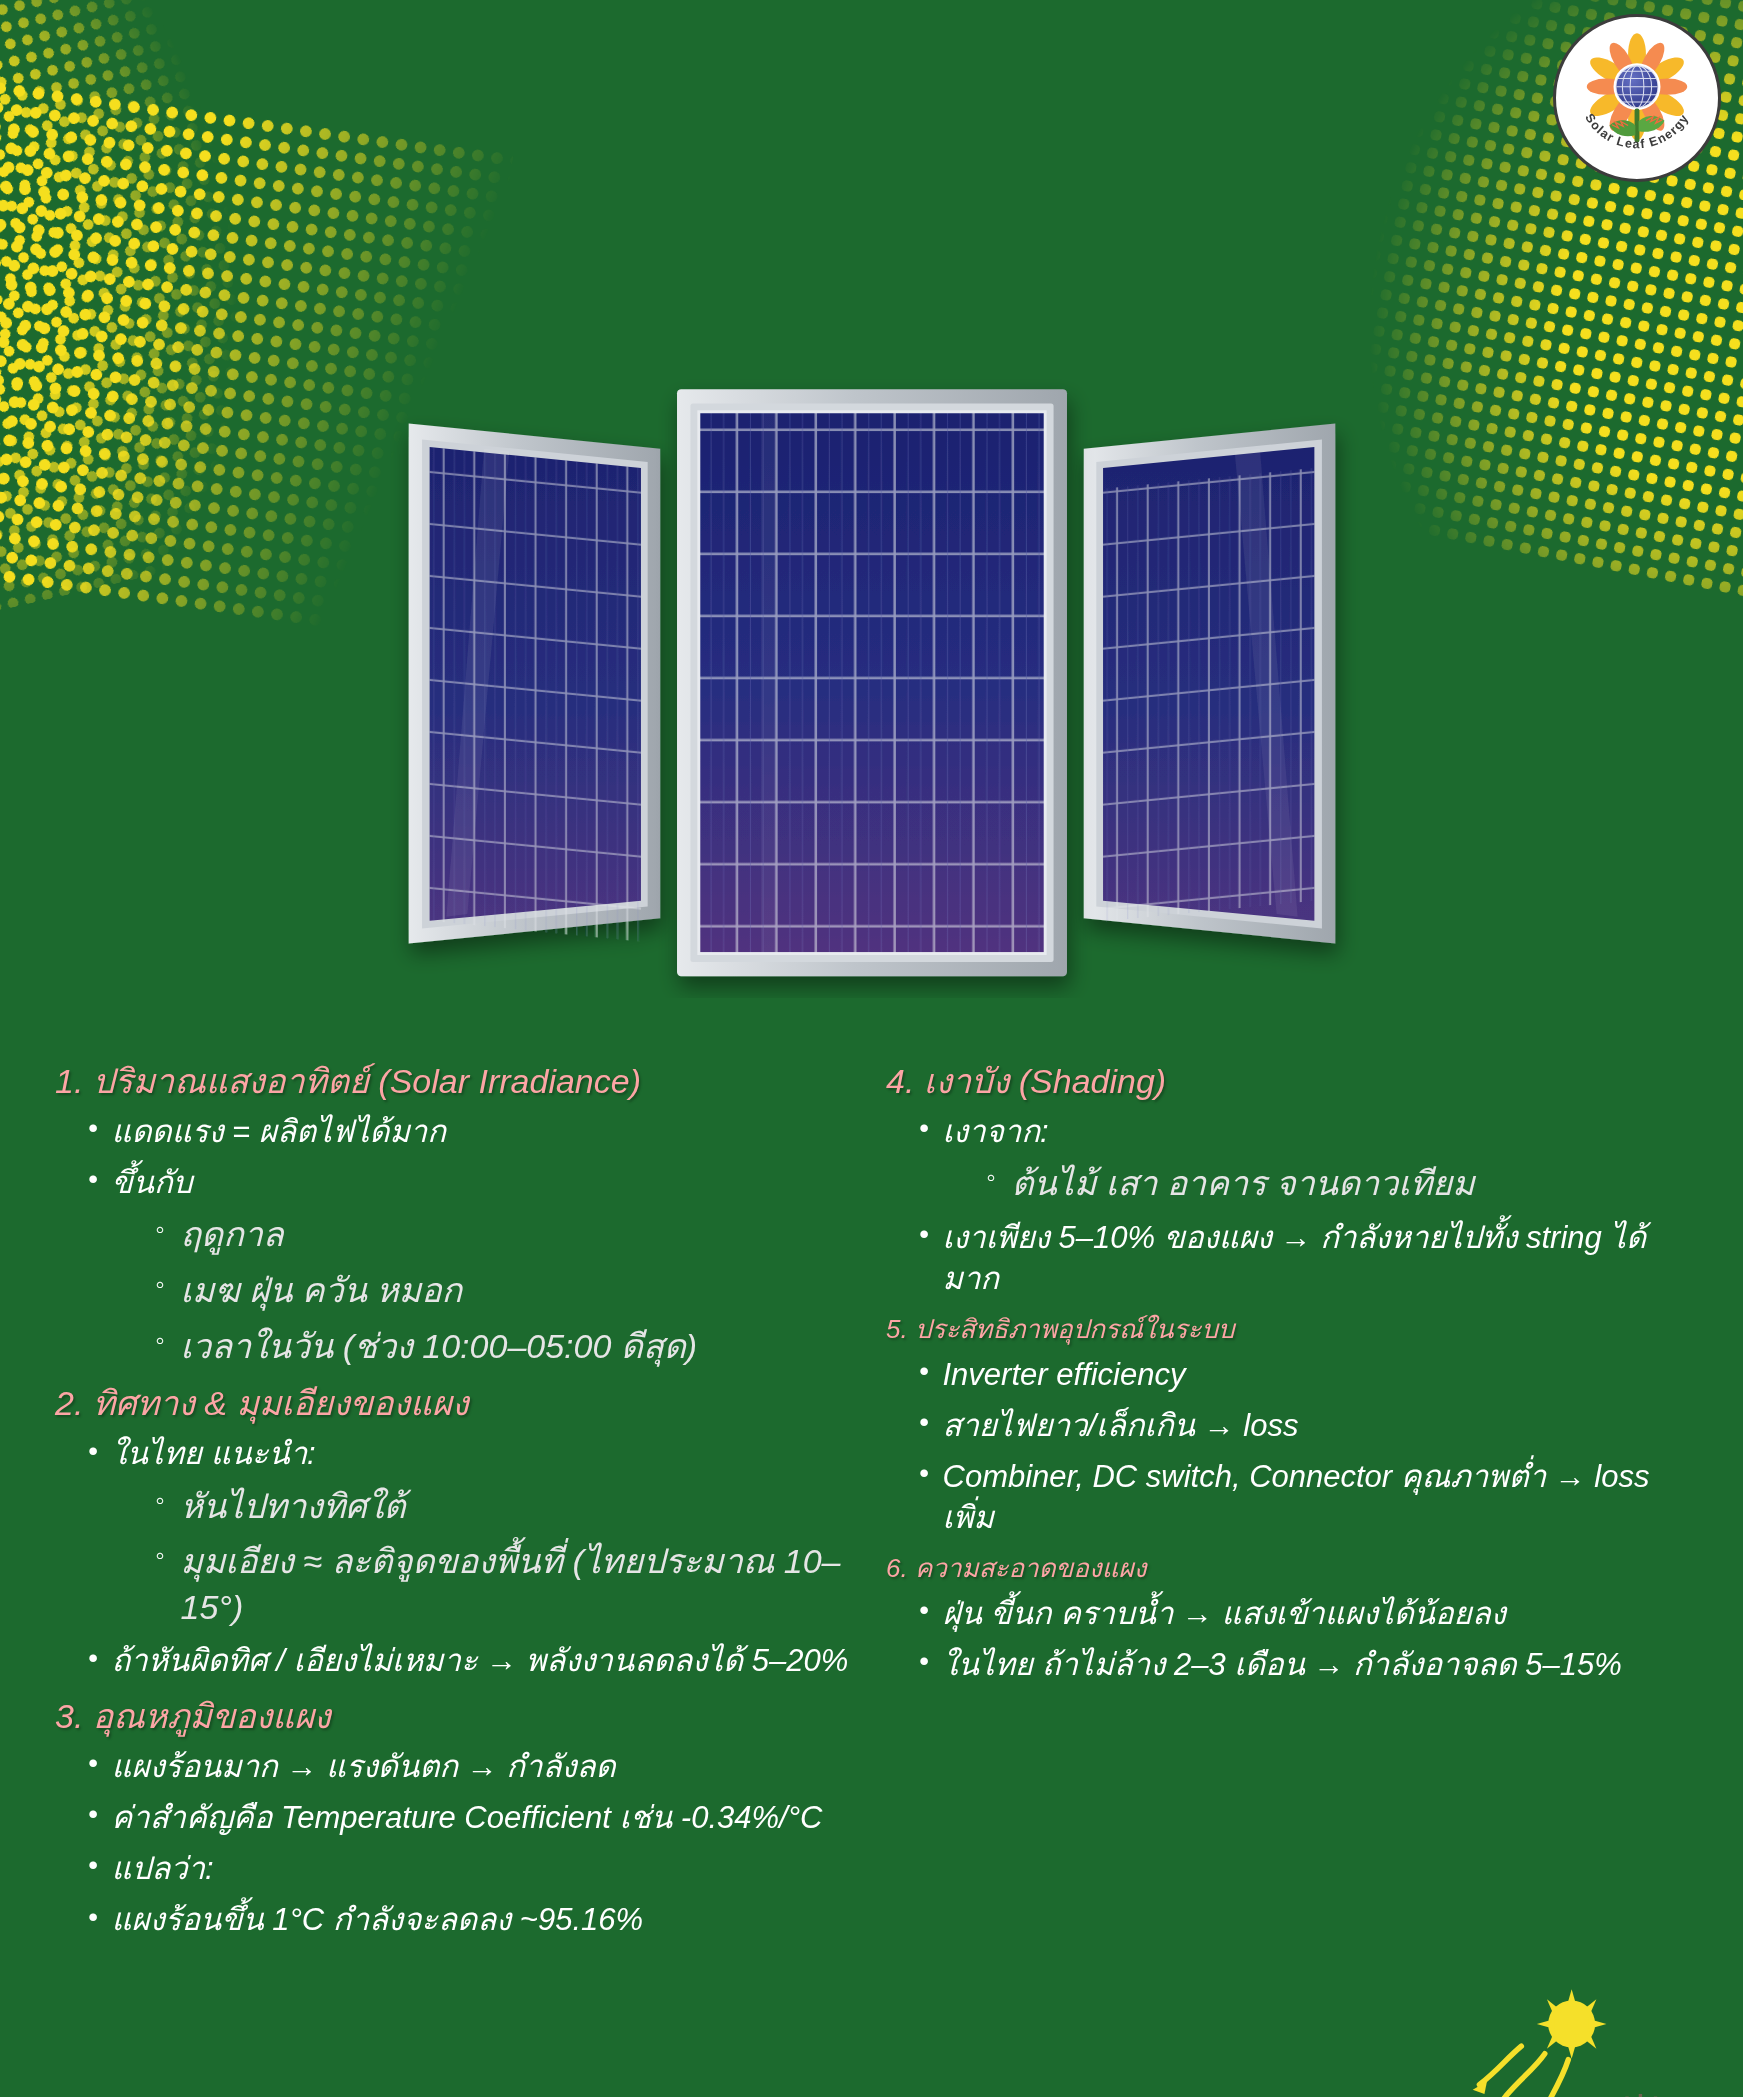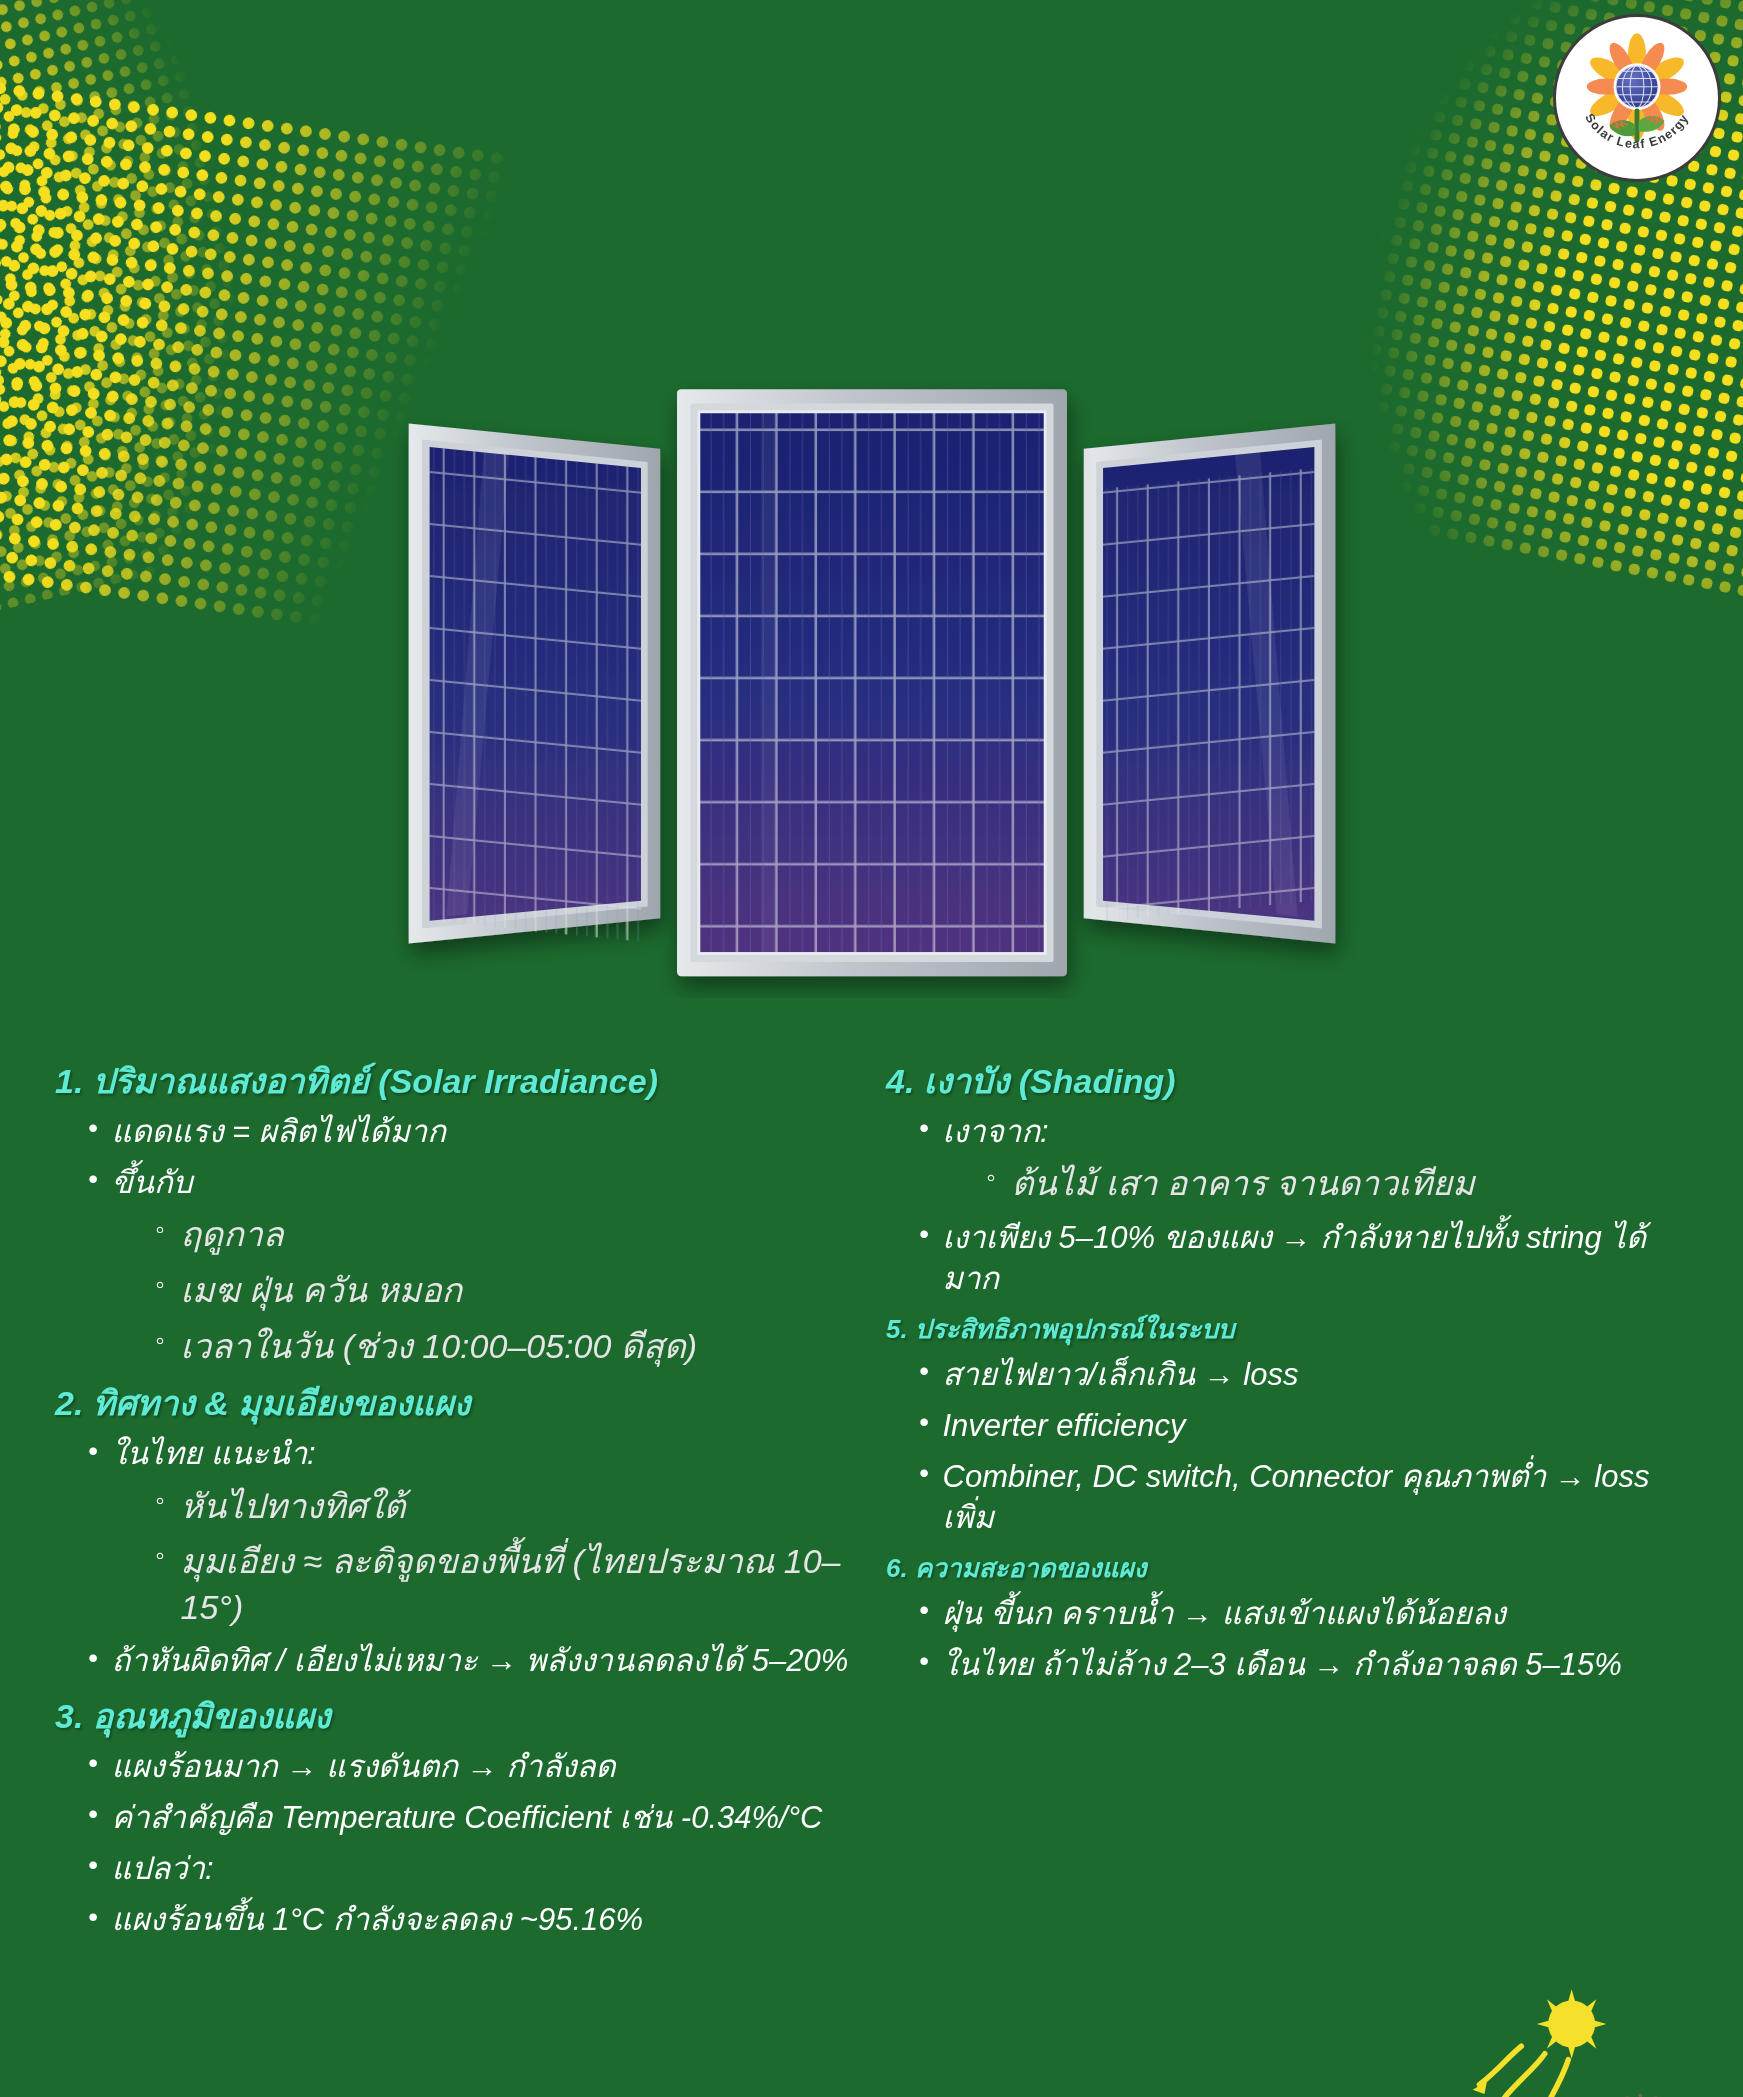"1. ปริมาณแสงอาทิตย์ (Solar Irradiance)" .sec-head { color: #5eead4 -> #fca5a5; font-weight: bold -> normal }
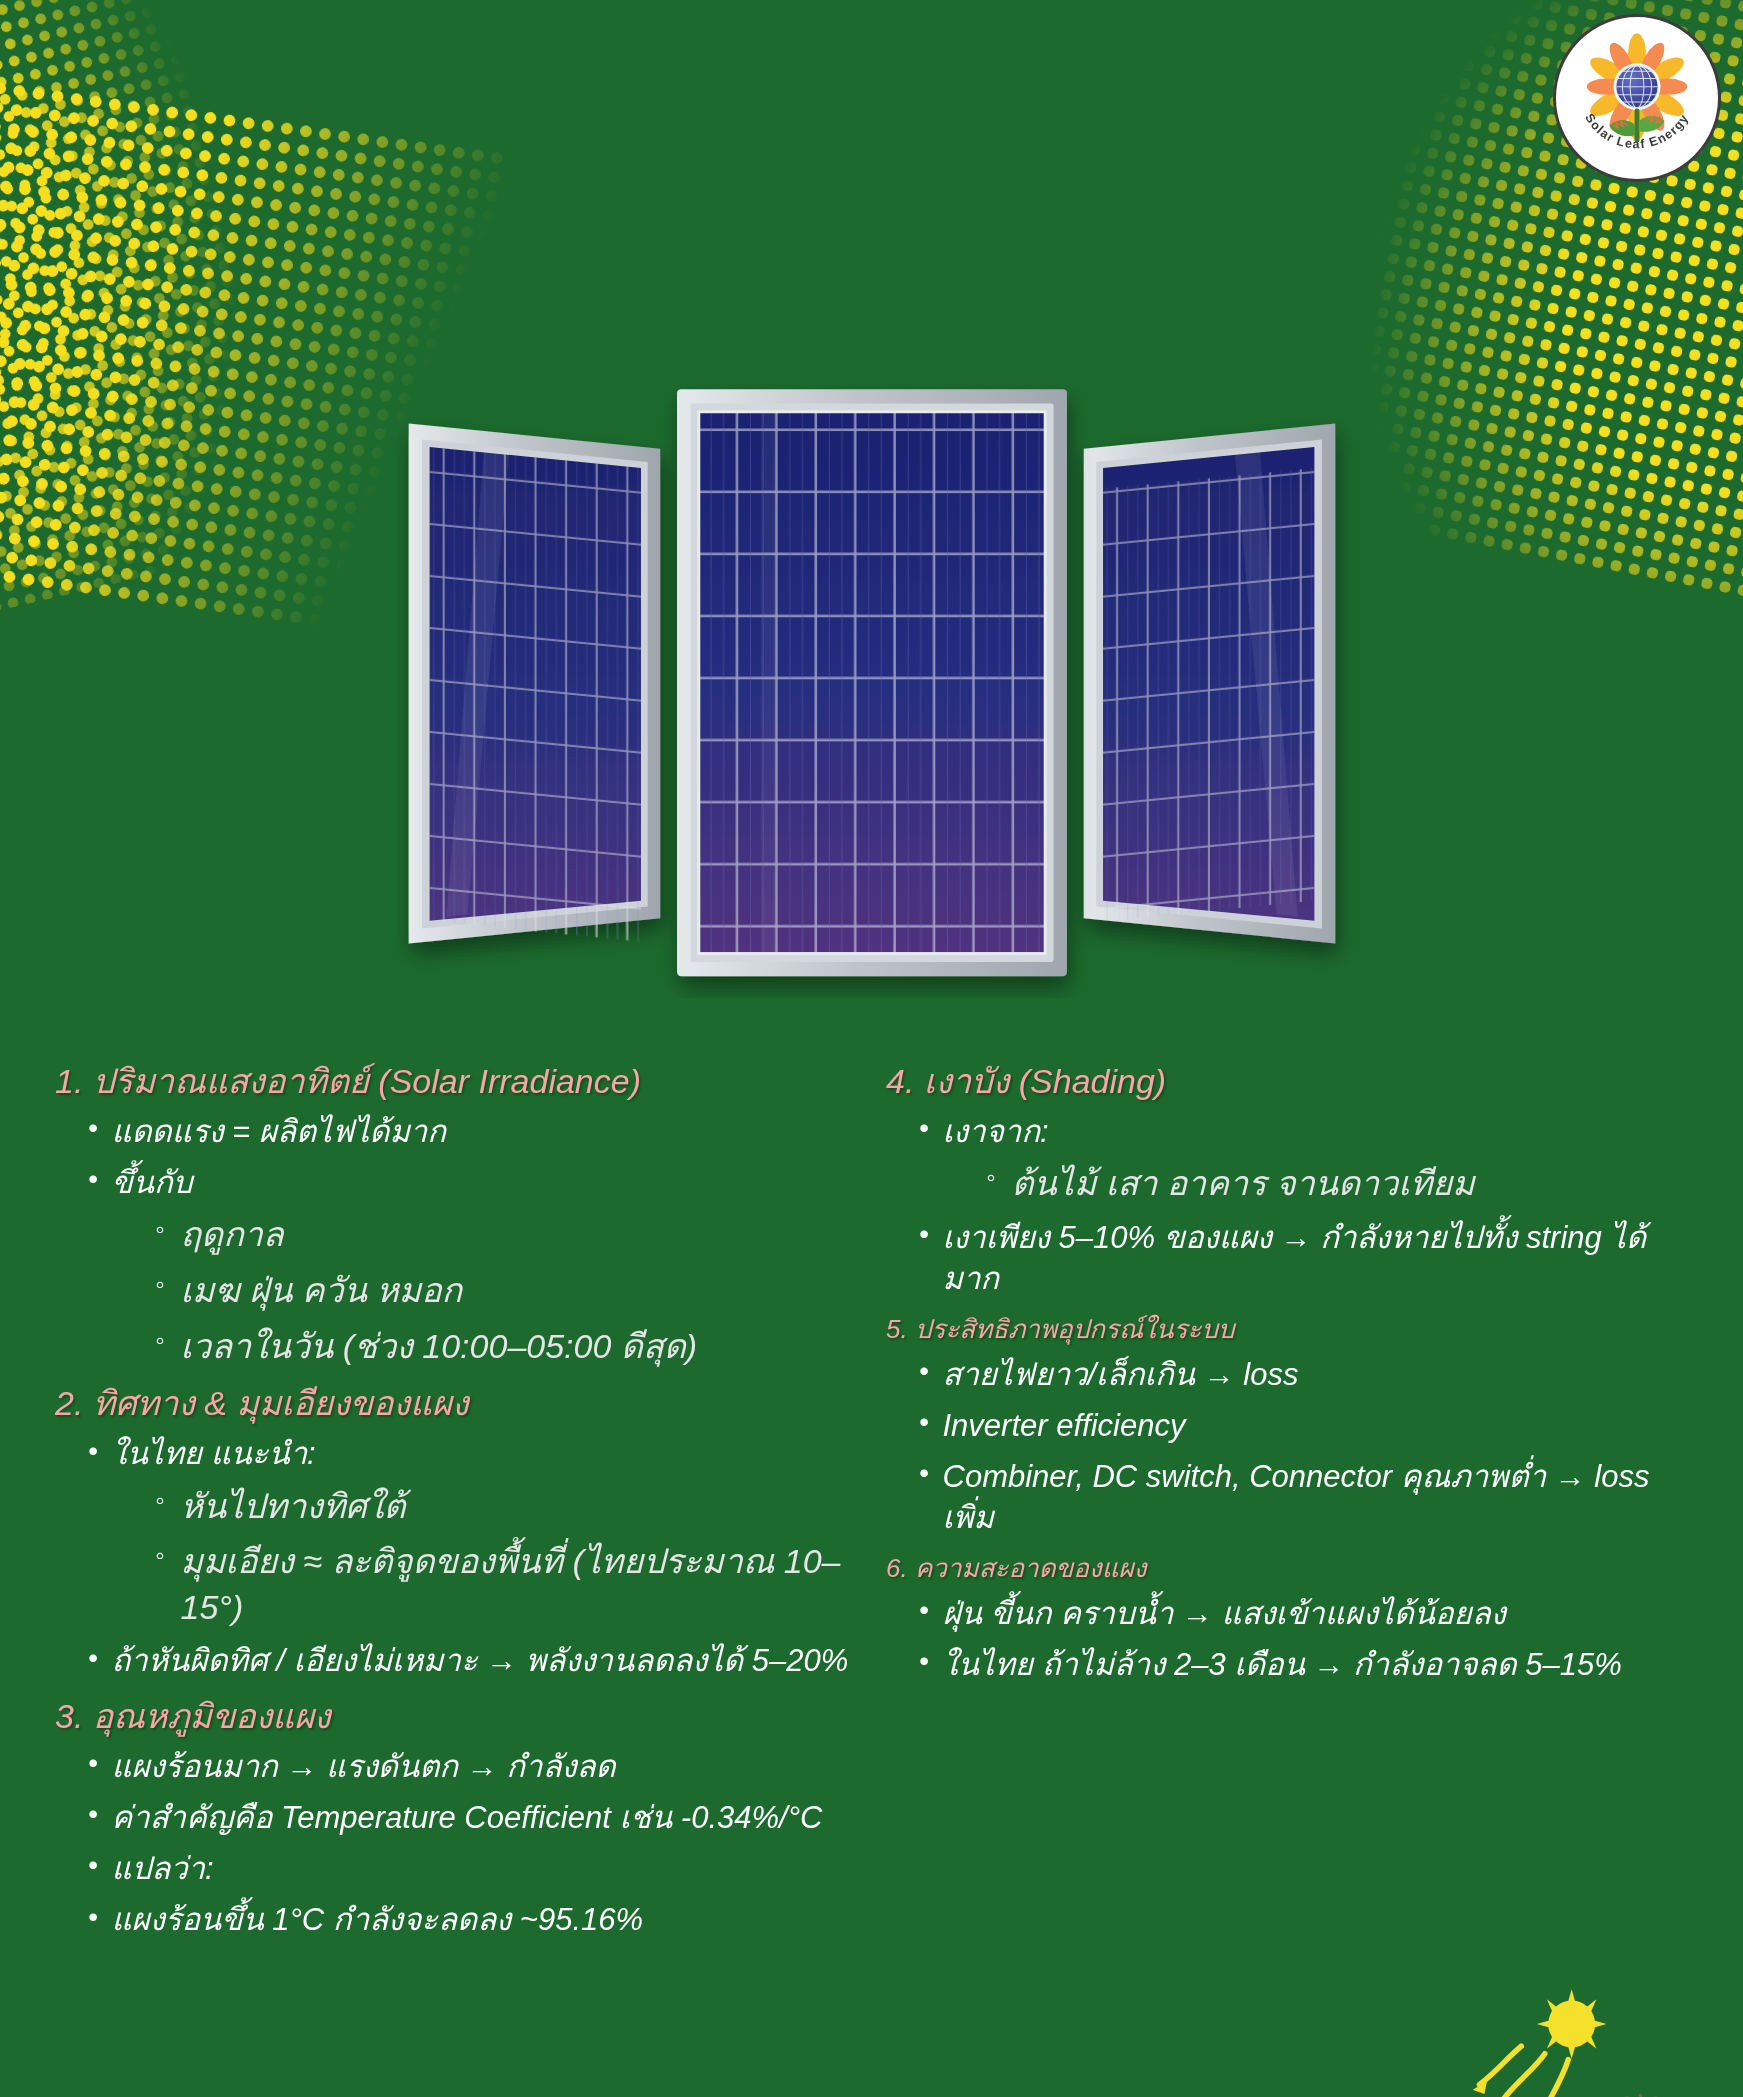"สายไฟยาว/เล็กเกิน → loss" li { order: before "Inverter efficiency" -> after "Inverter efficiency" }
